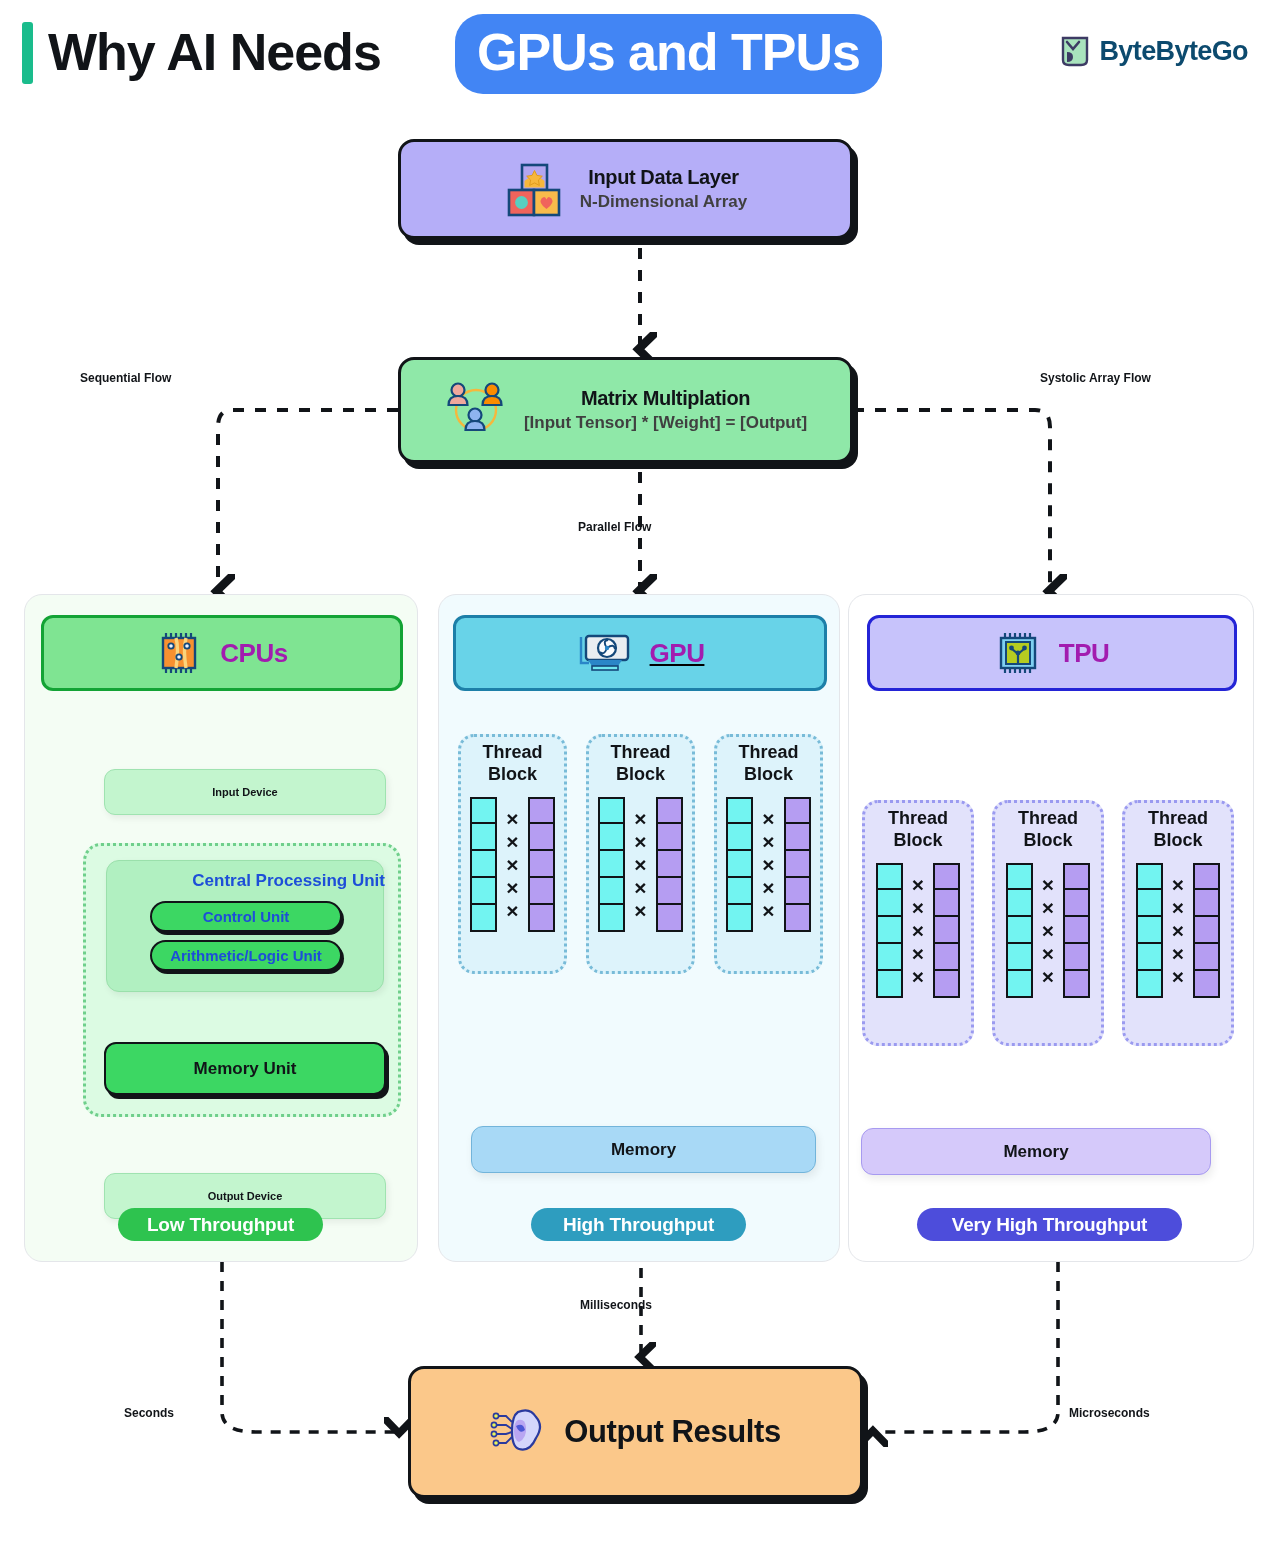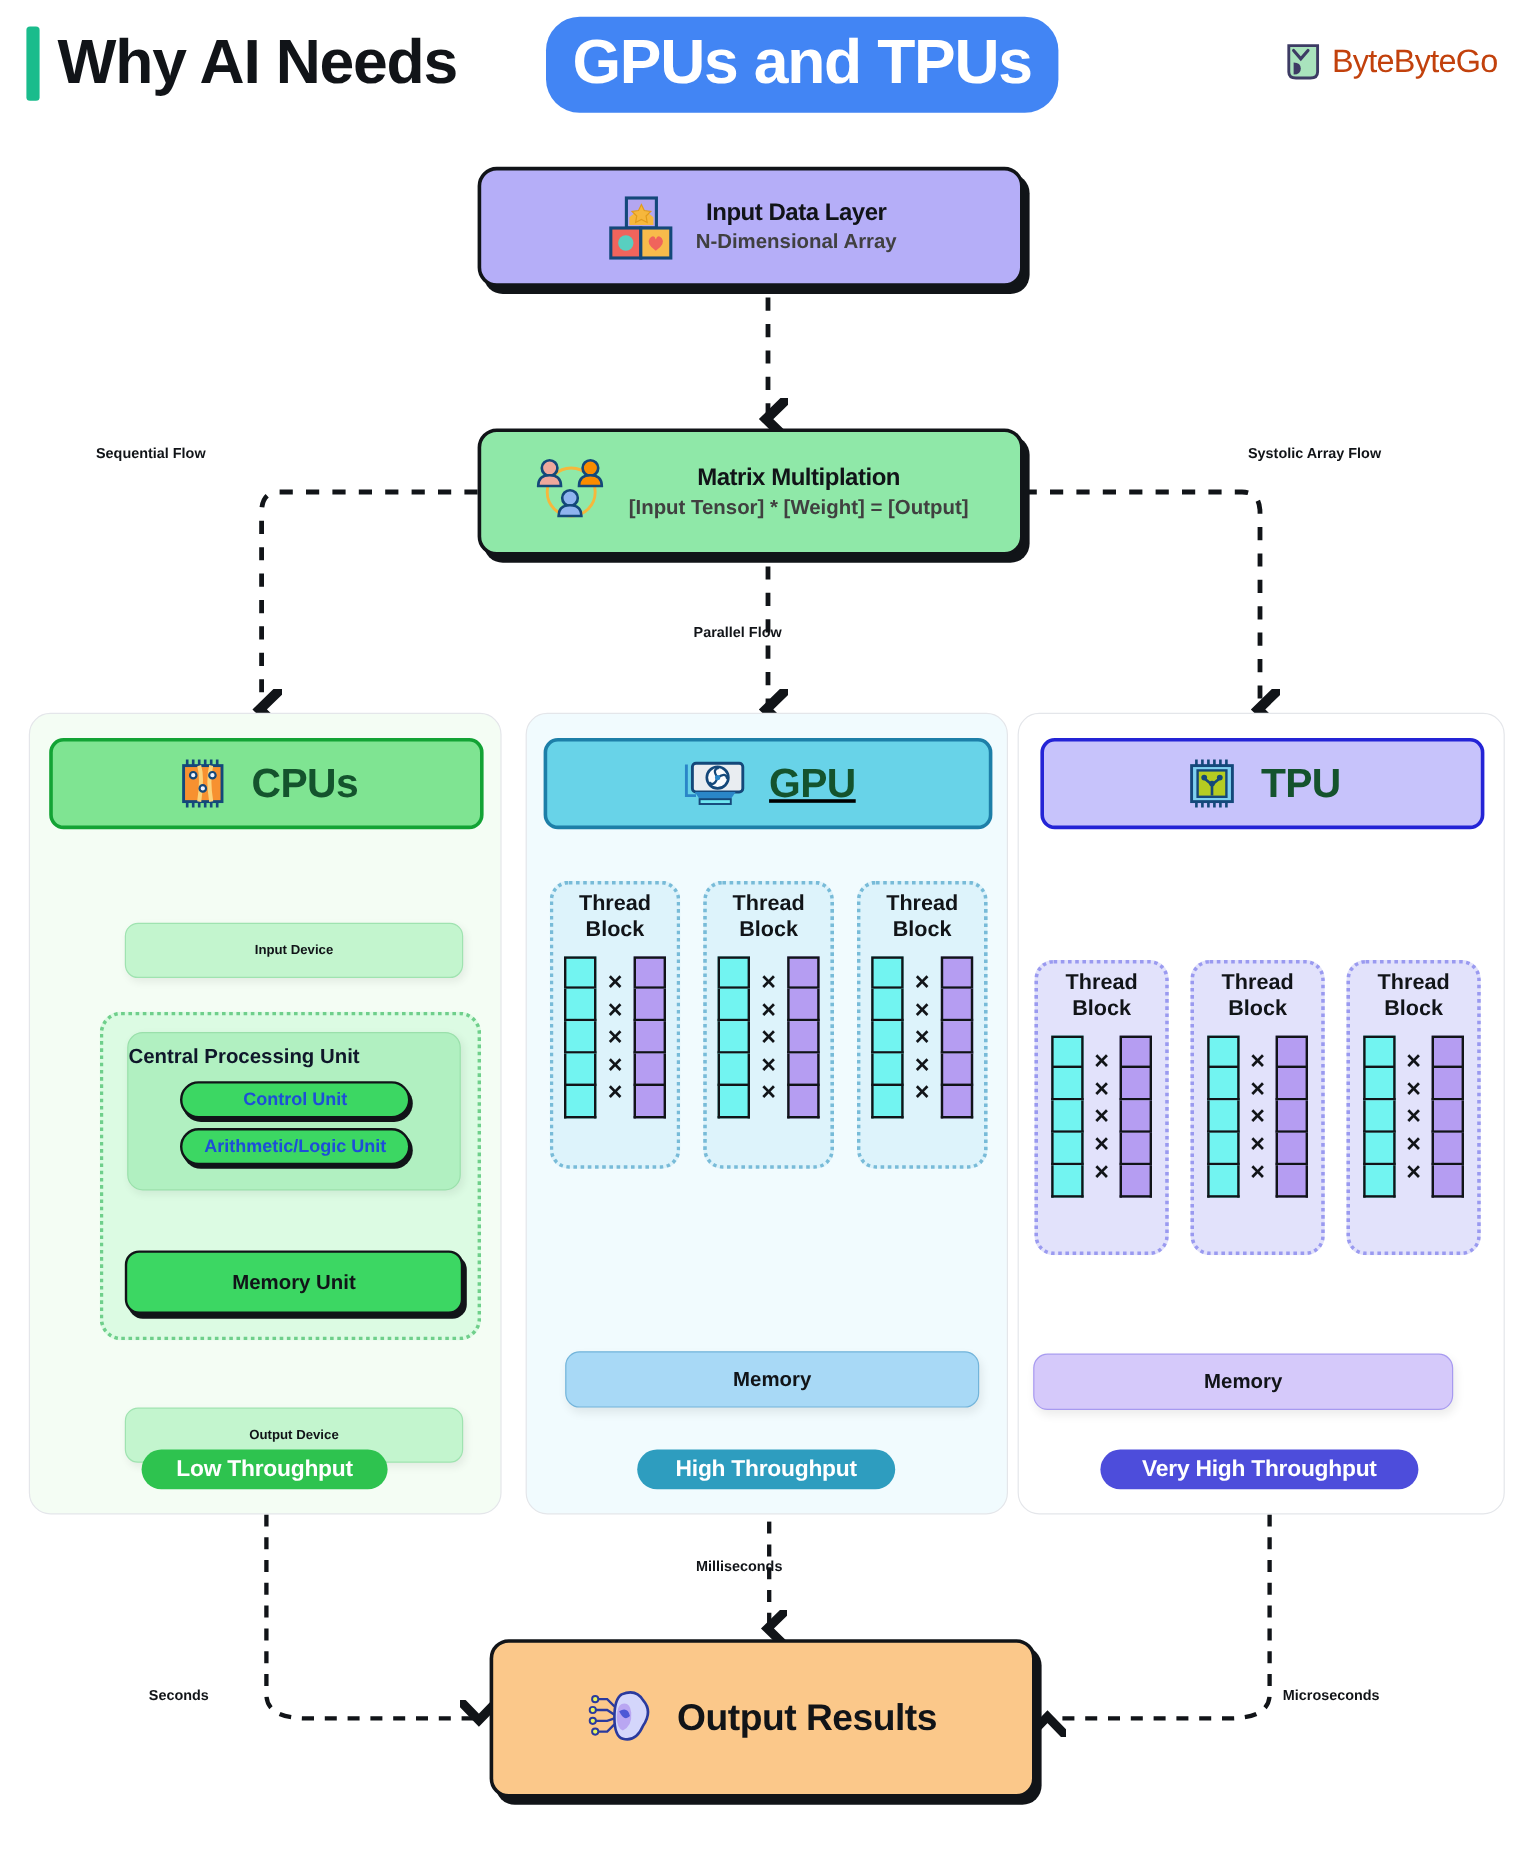"ByteByteGo" .brand-name { color: #c2410c -> #0c4a6e; font-weight: normal -> bold }
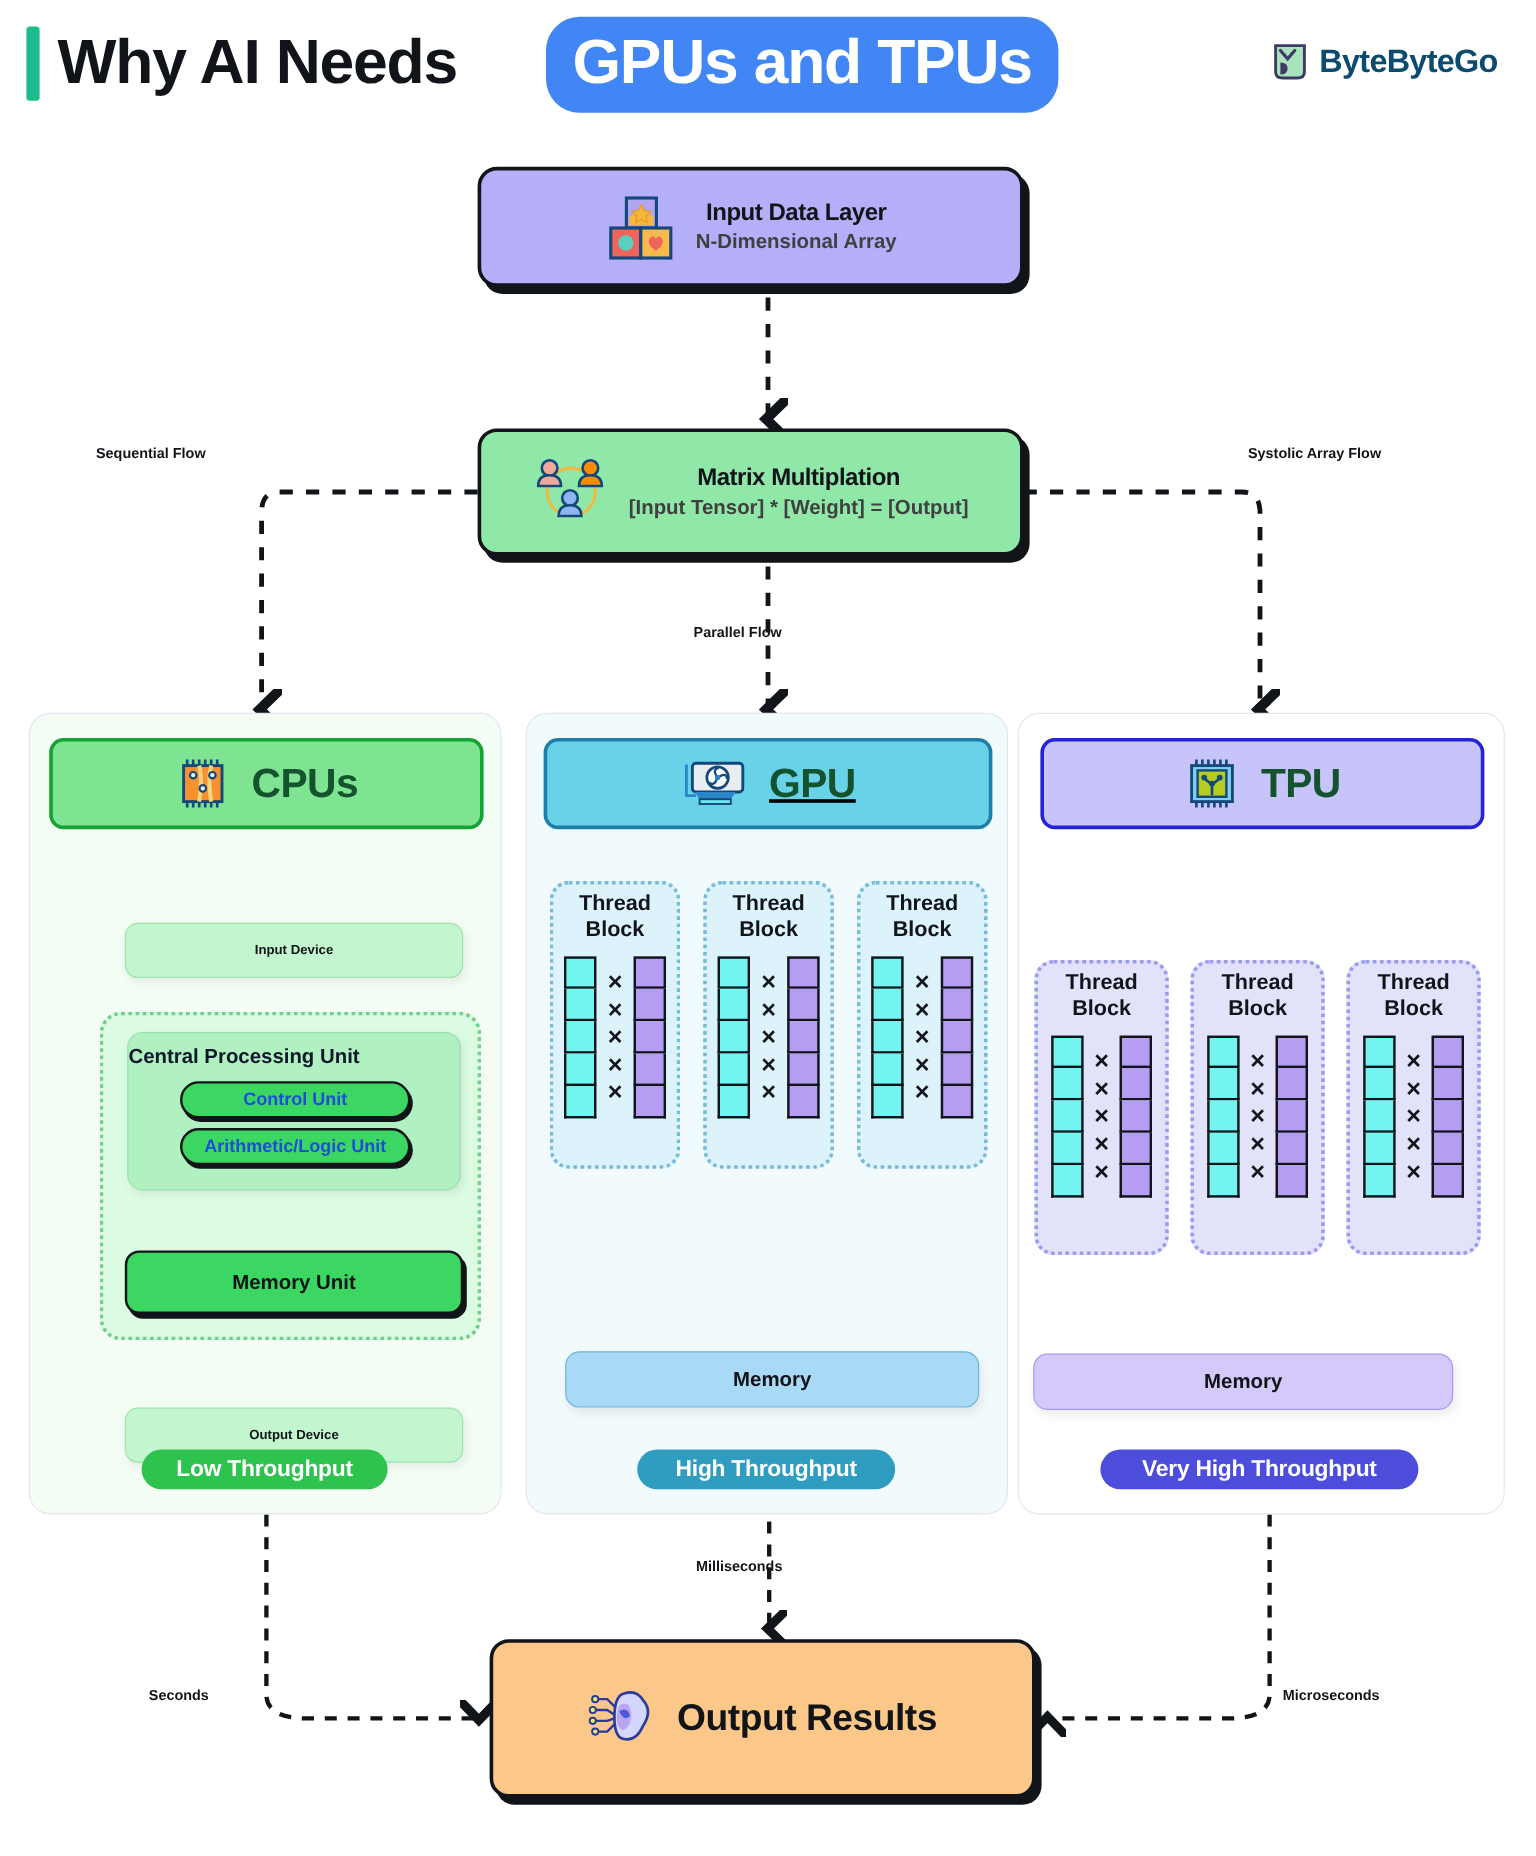"CPUs" .dev-head .dtitle { color: #14532d -> #a21caf; font-size: 34px -> 26px }
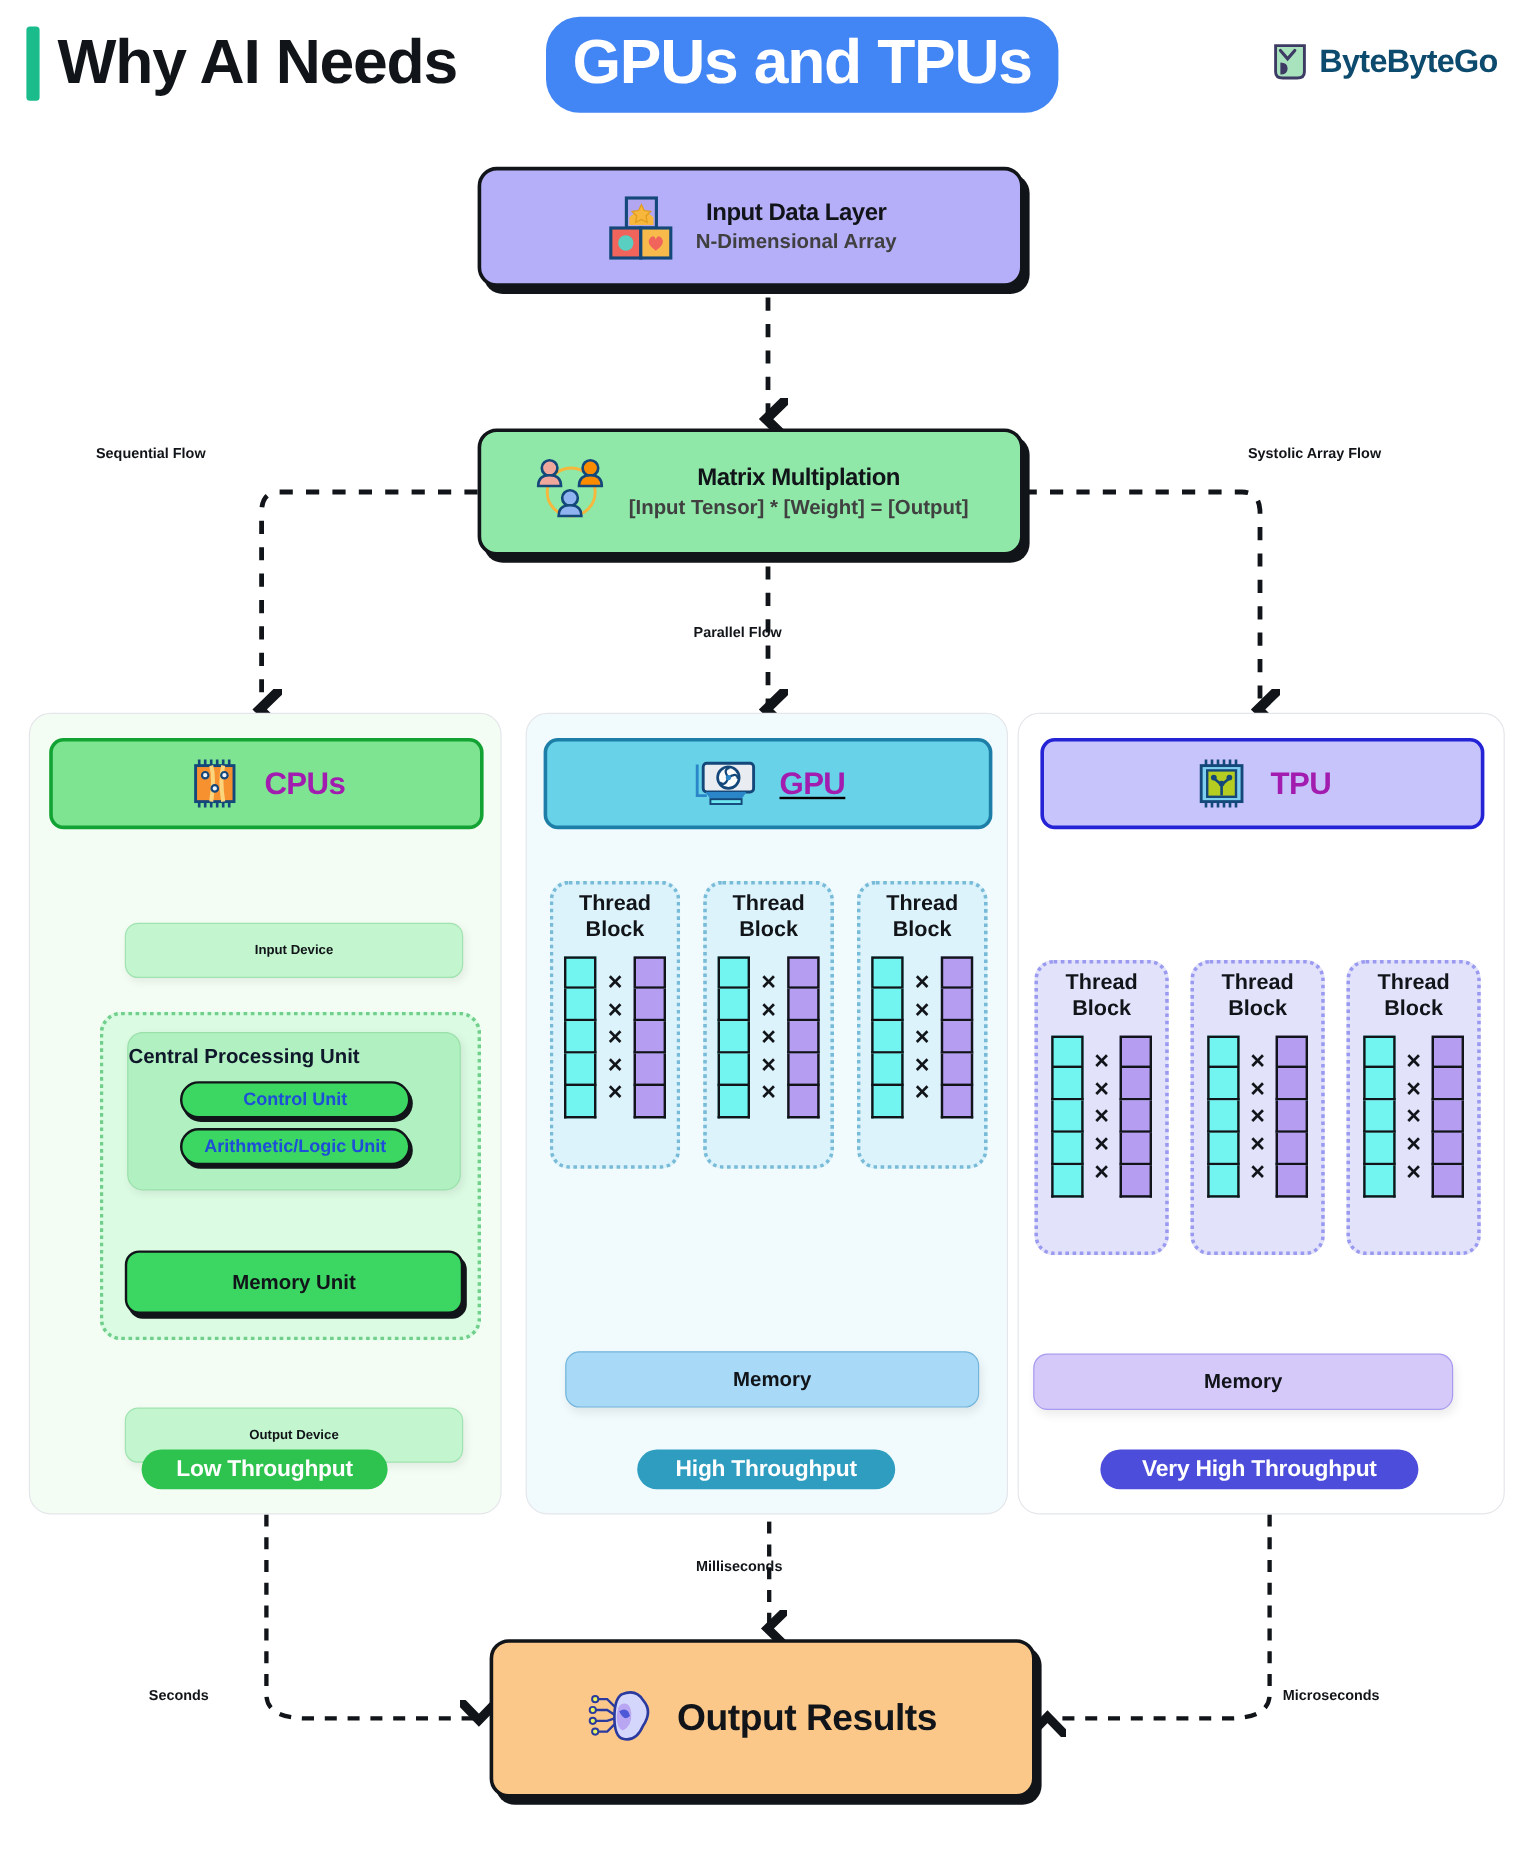"Central Processing Unit" #cpu-cpu-title { color: #0f172a -> #1d4ed8; text-align: left -> right }
